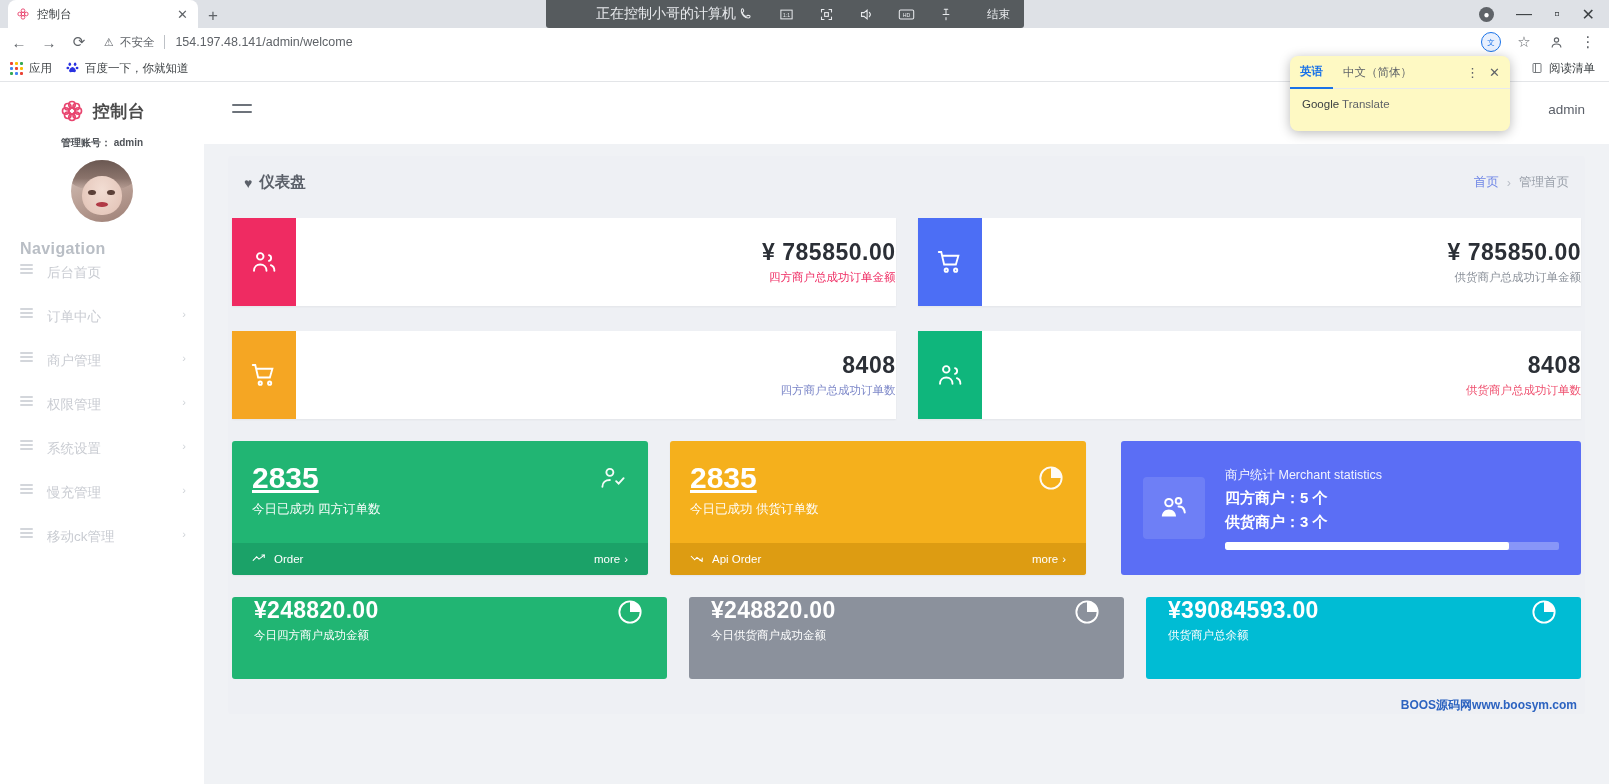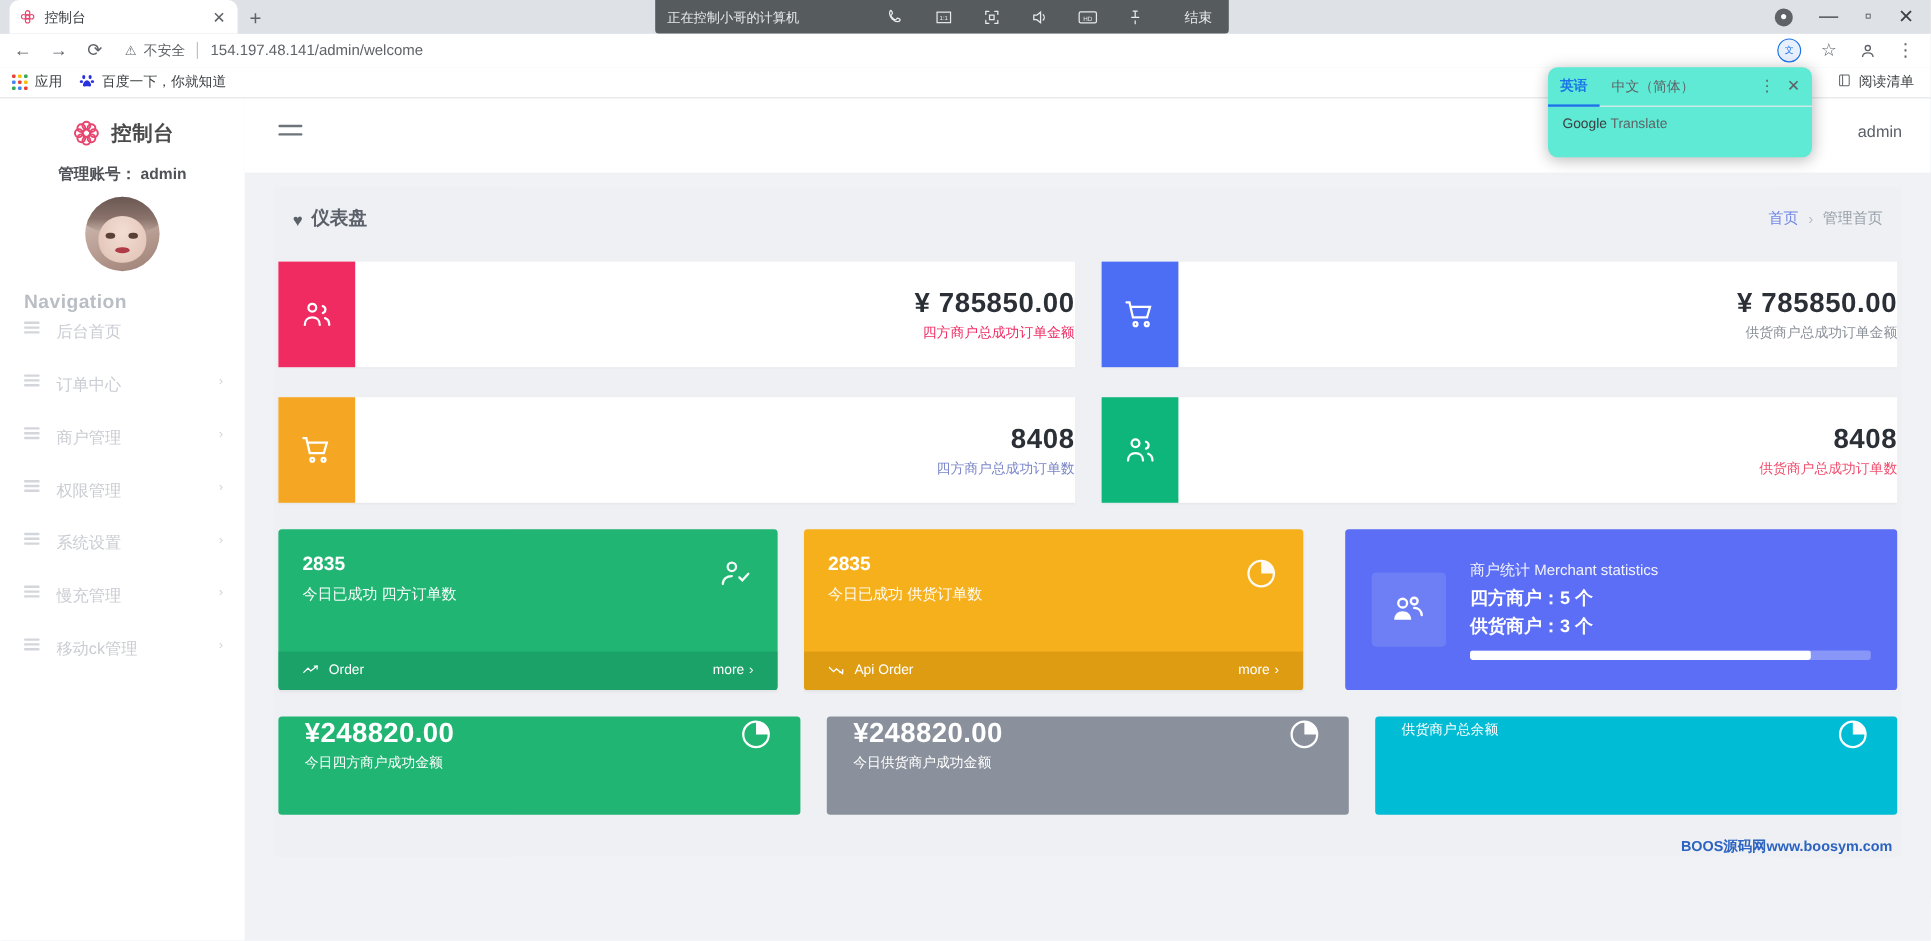"正在控制小哥的计算机" .remote-title { font-size: 11px -> 14px; text-align: none -> right }
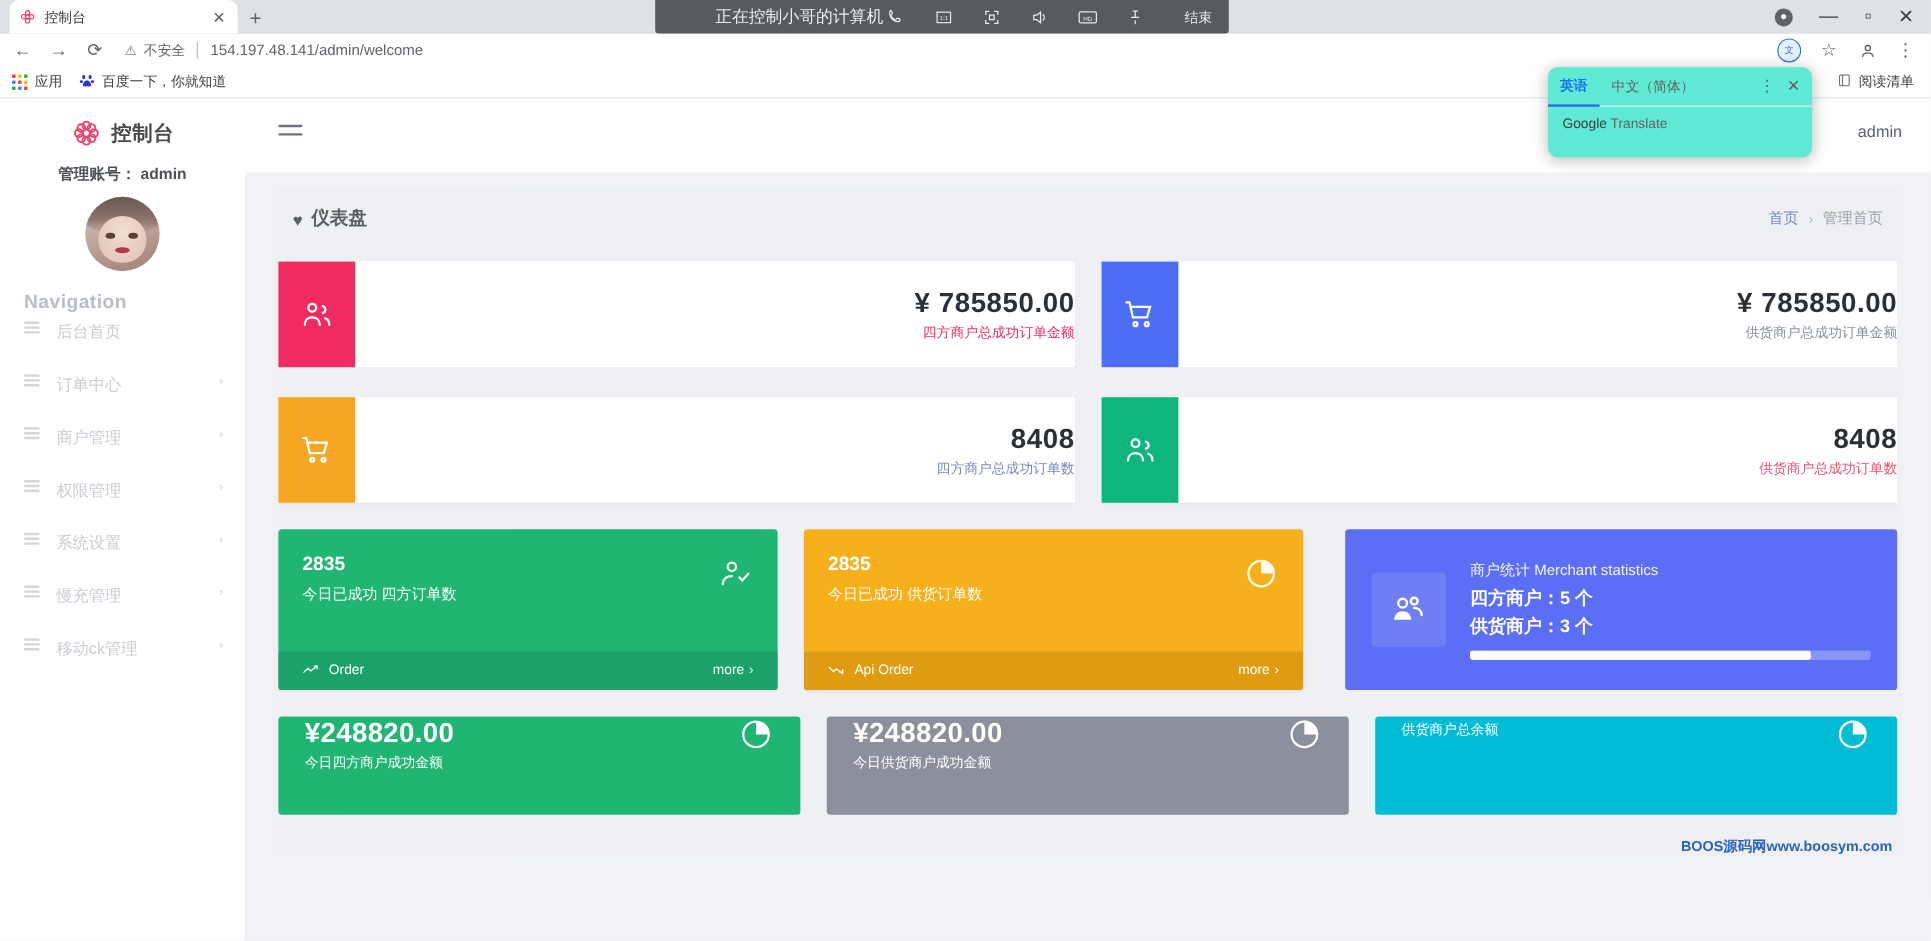"英语" .translate-popup { background: #5eead4 -> #fef9c3 }
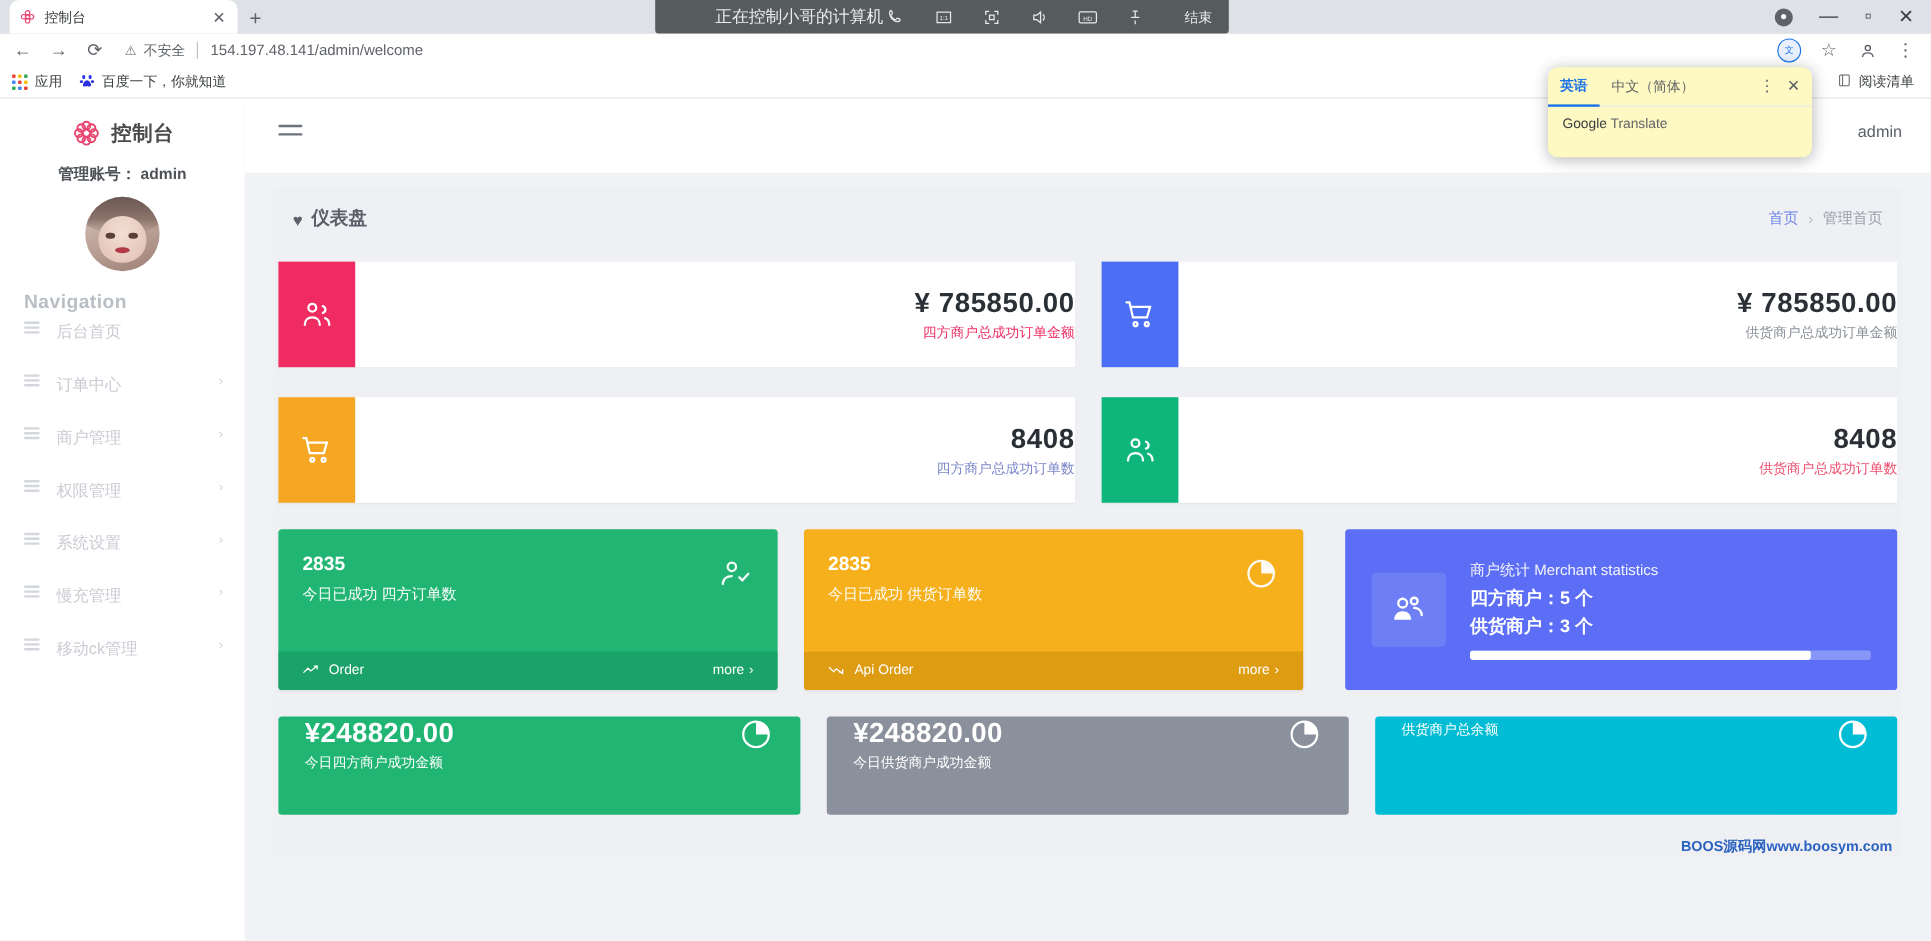"管理账号： admin" .acct { font-size: 13px -> 10px }
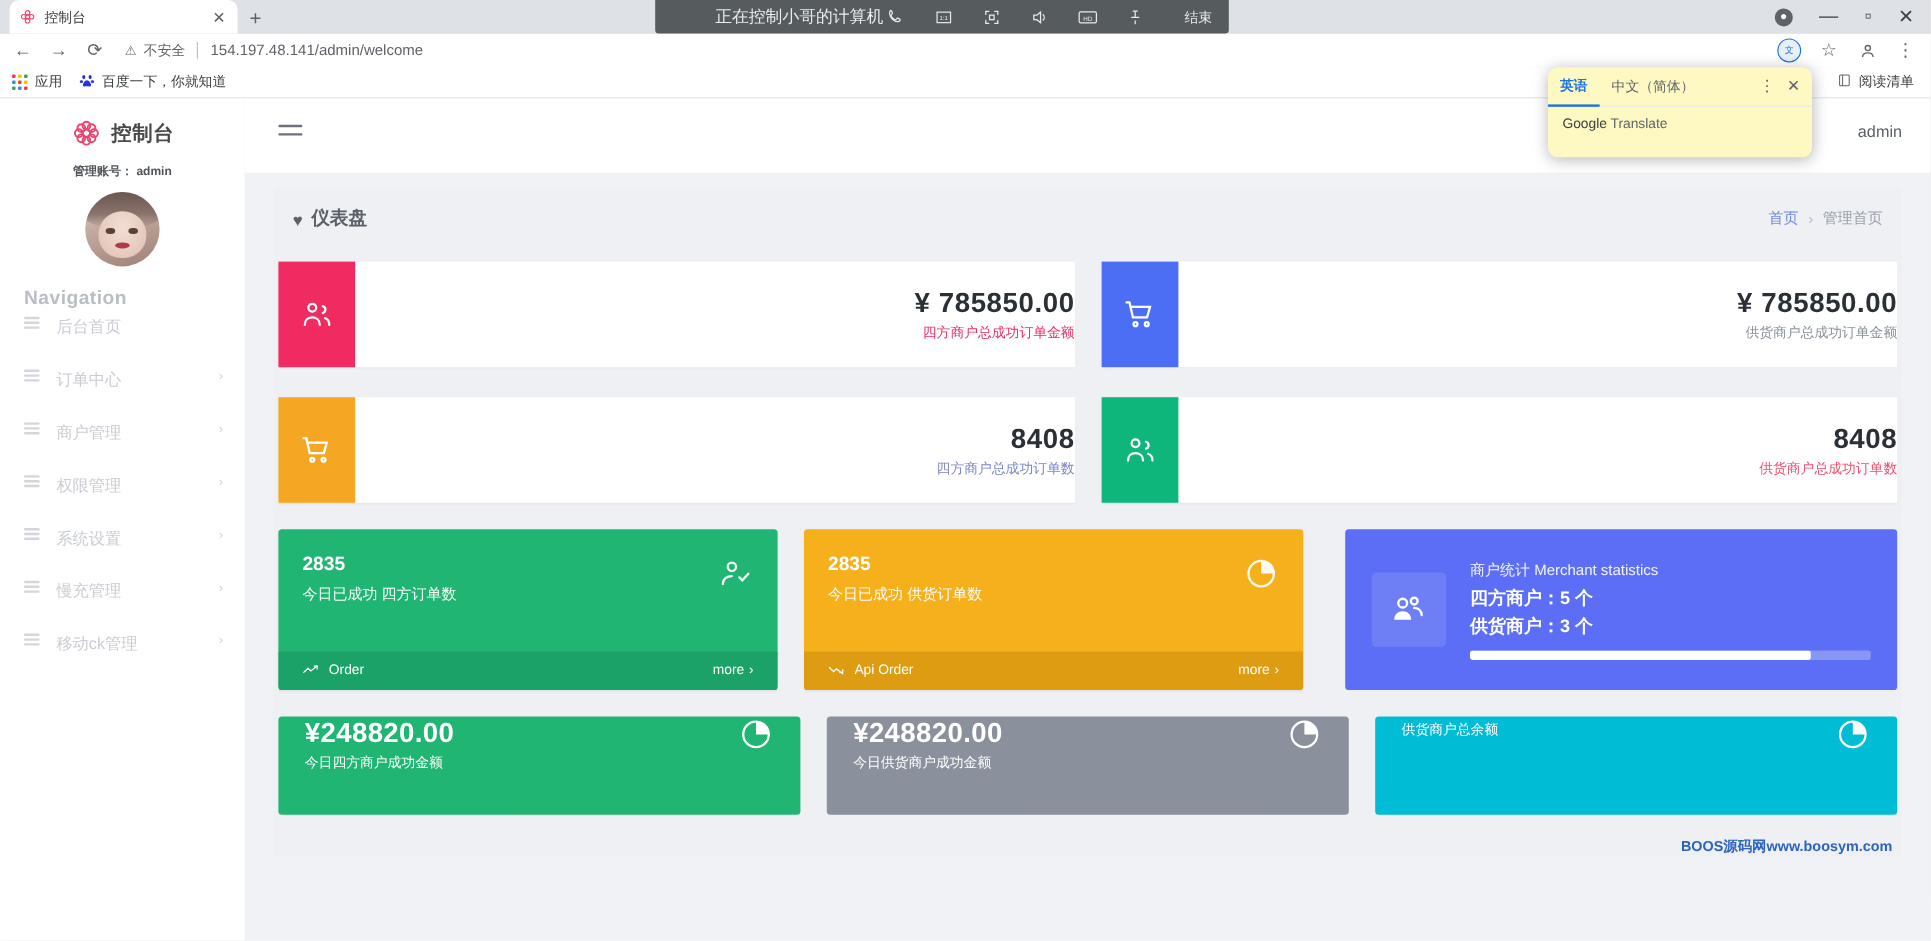"2835" .tile-num { font-size: 16px -> 30px; text-decoration: none -> underline }
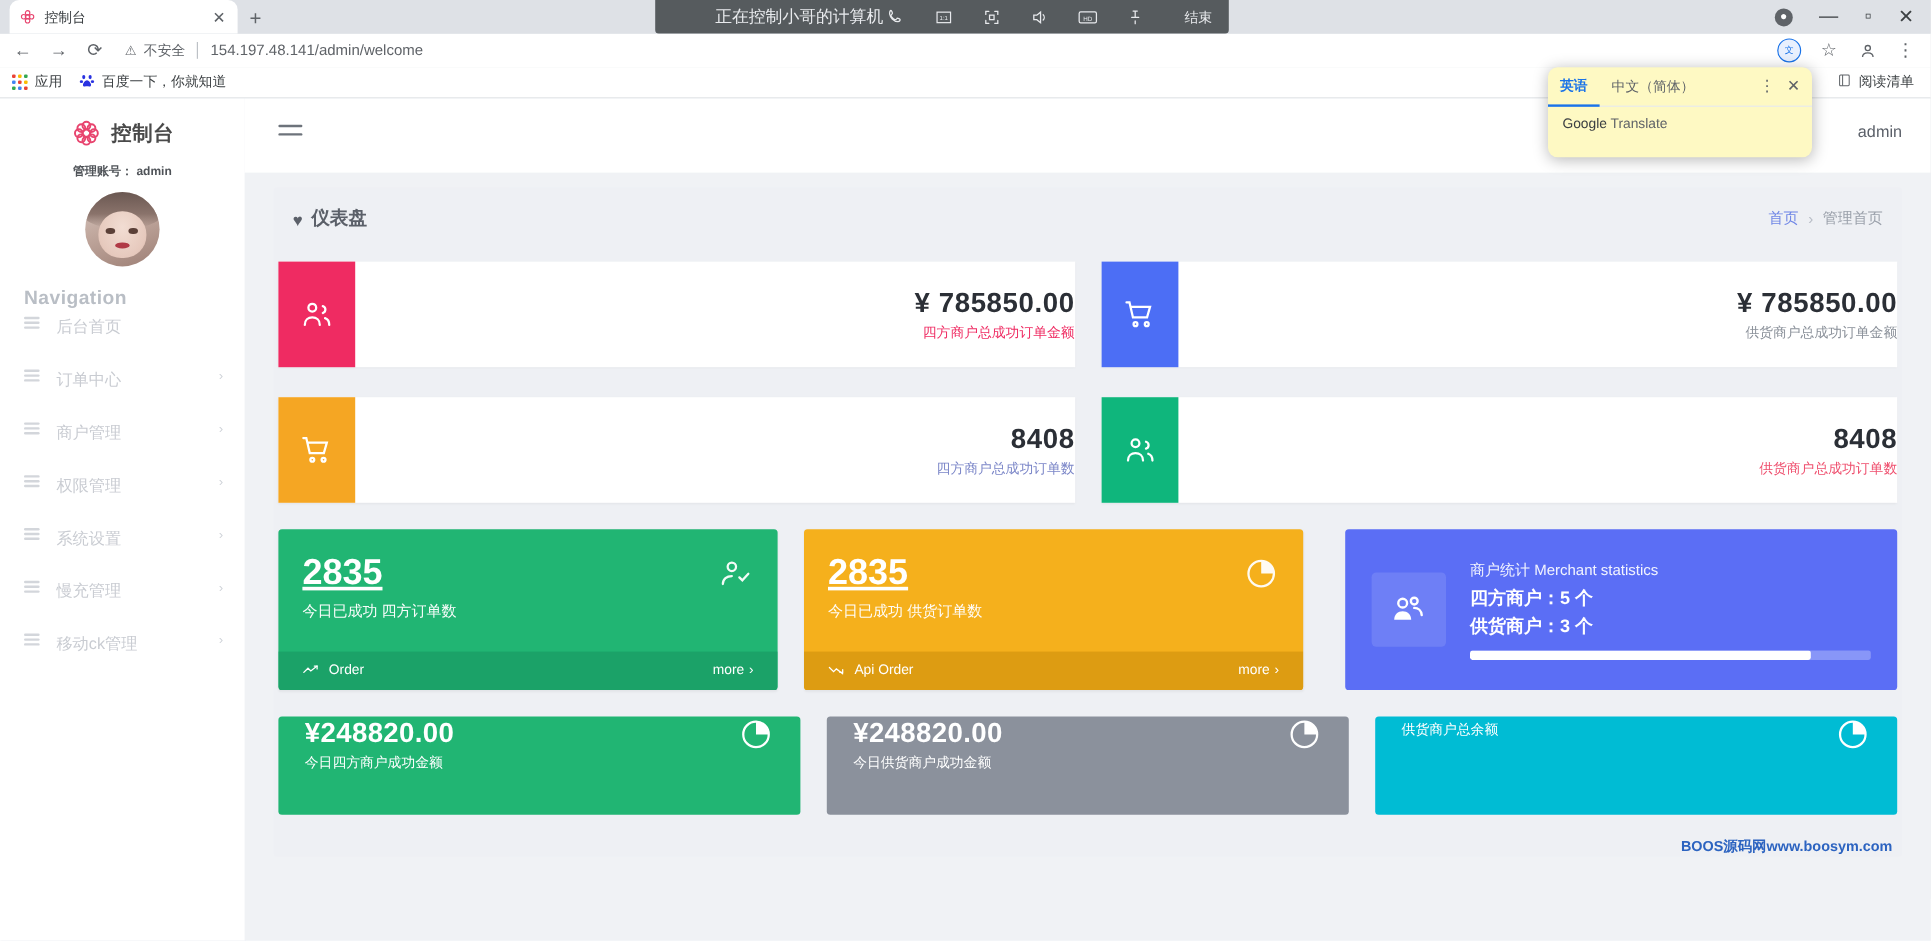"¥39084593.00" div.mtile-num { html: none -> <div>¥39084593.00</div> }
